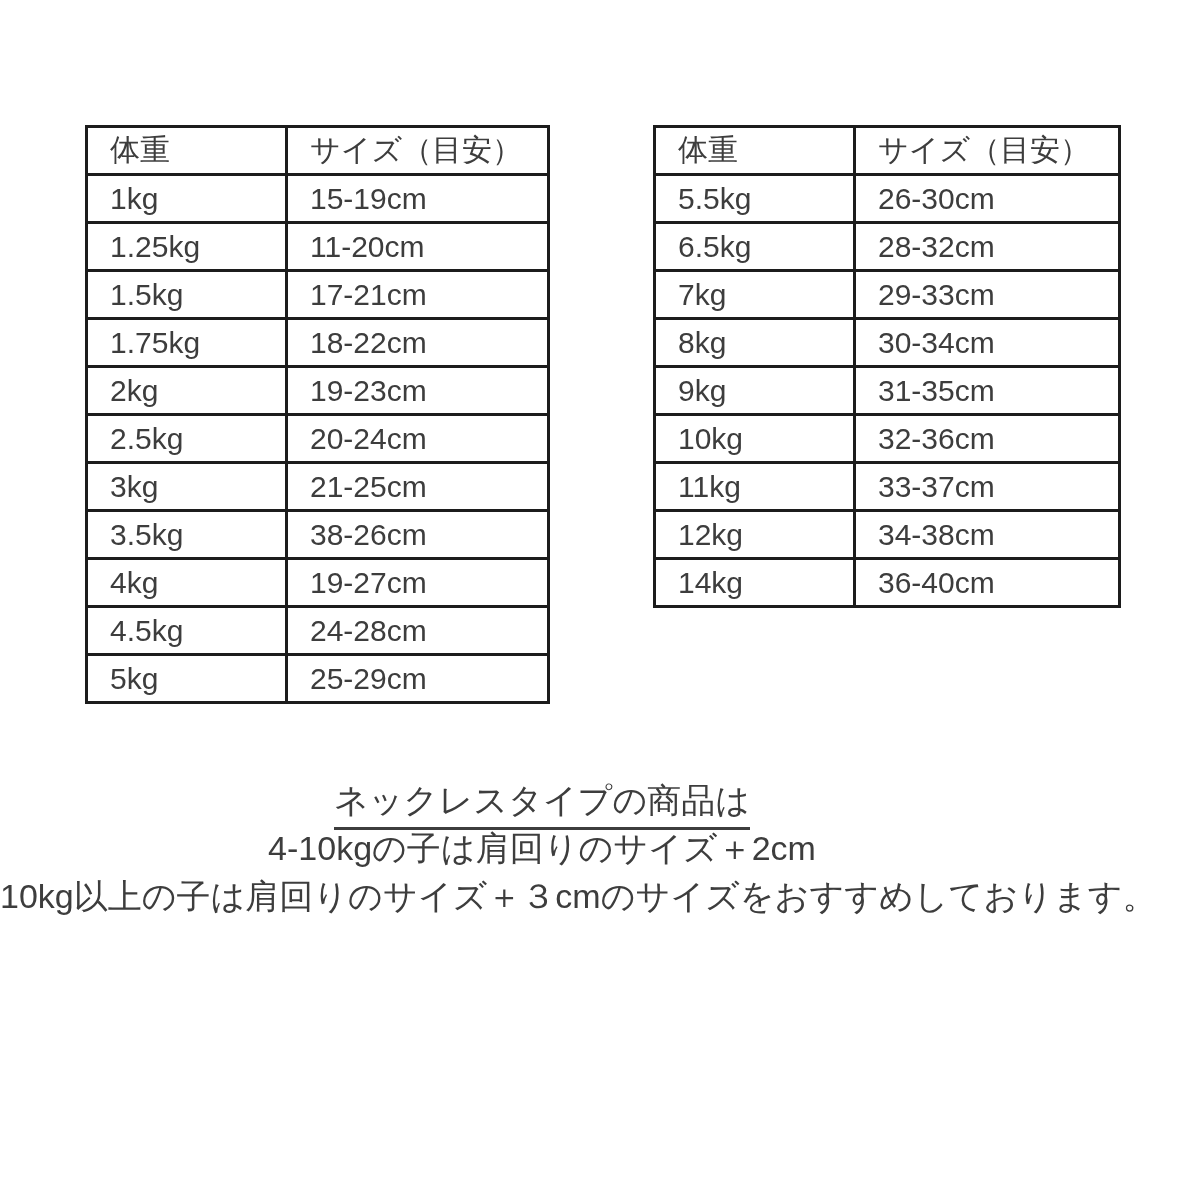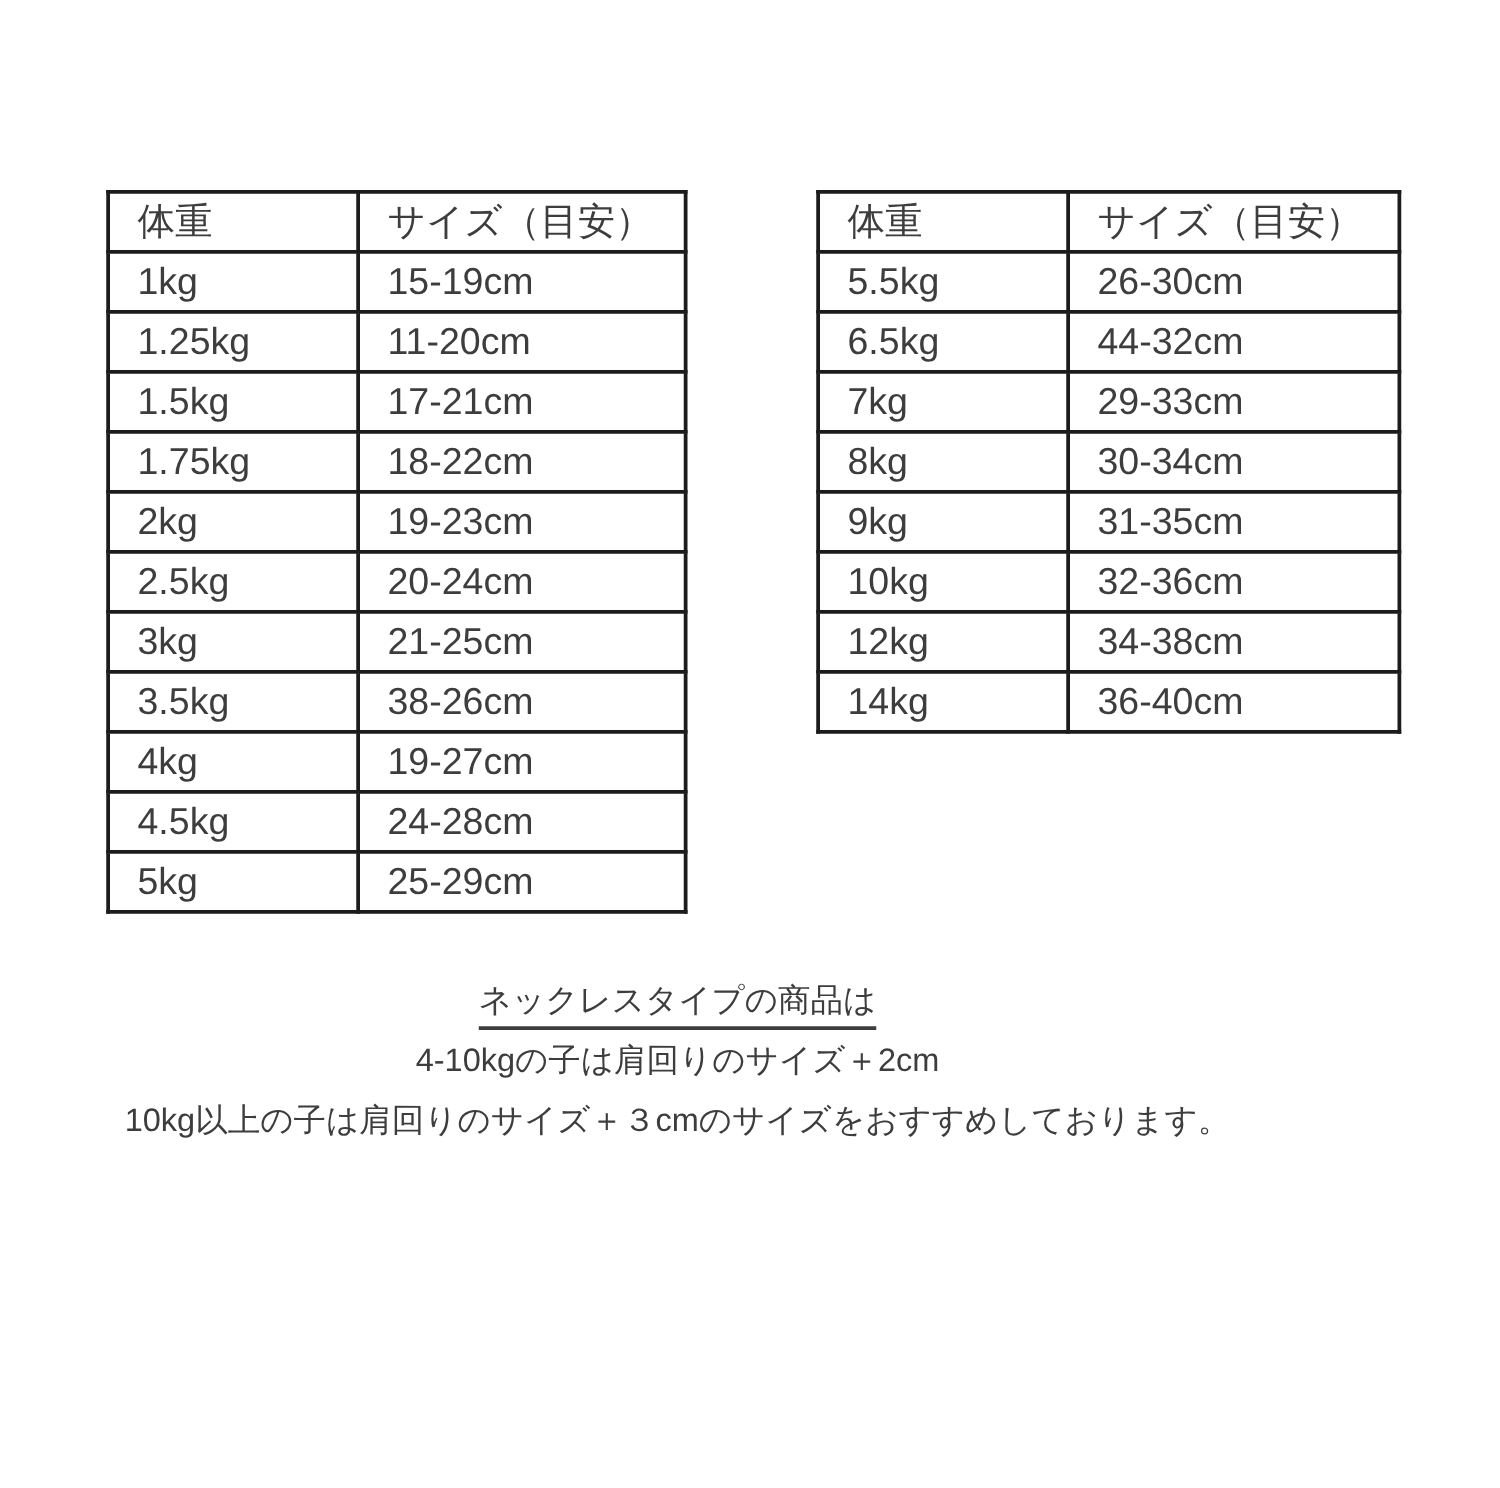"体重" table.size-table { top: 152px -> 125px }
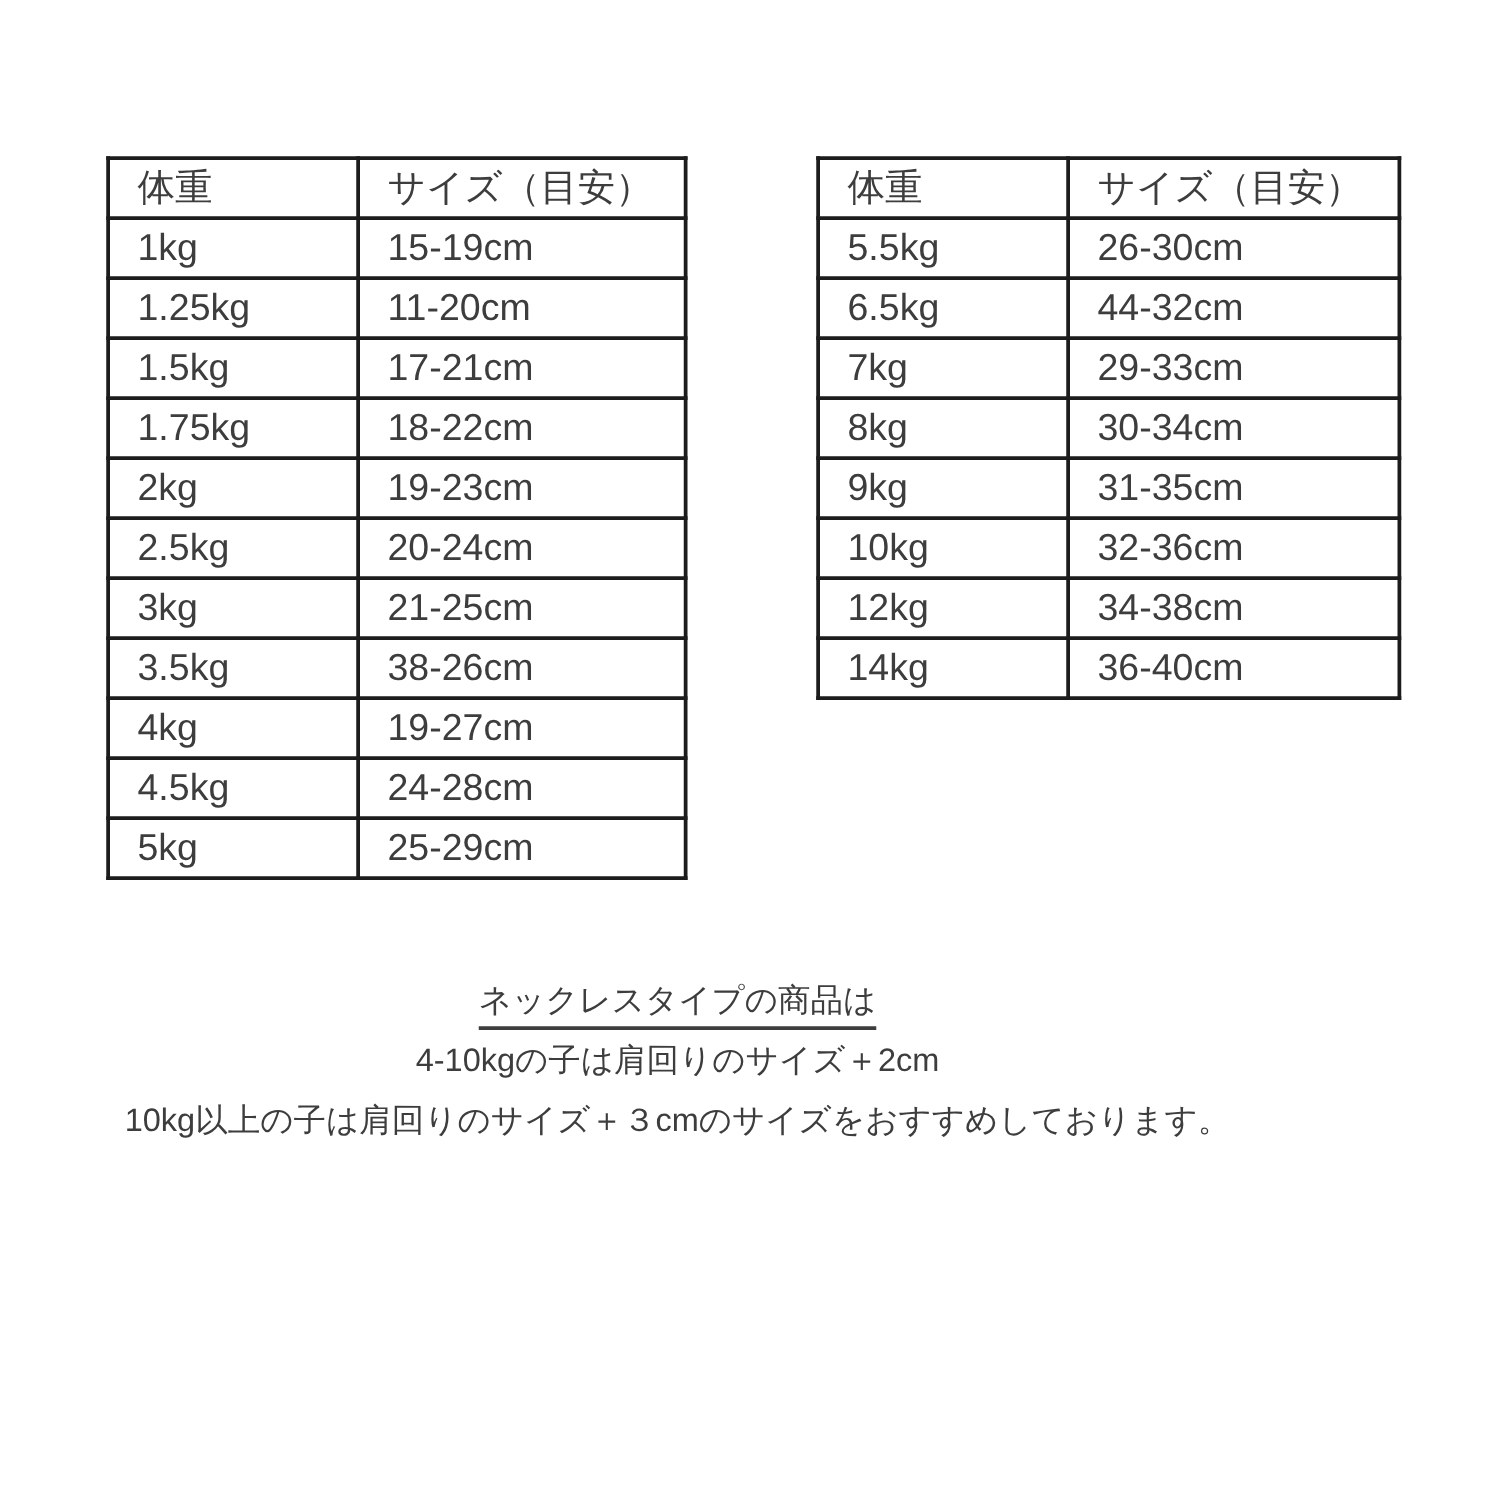"44-32cm" td { text: 44-32cm -> 28-32cm }
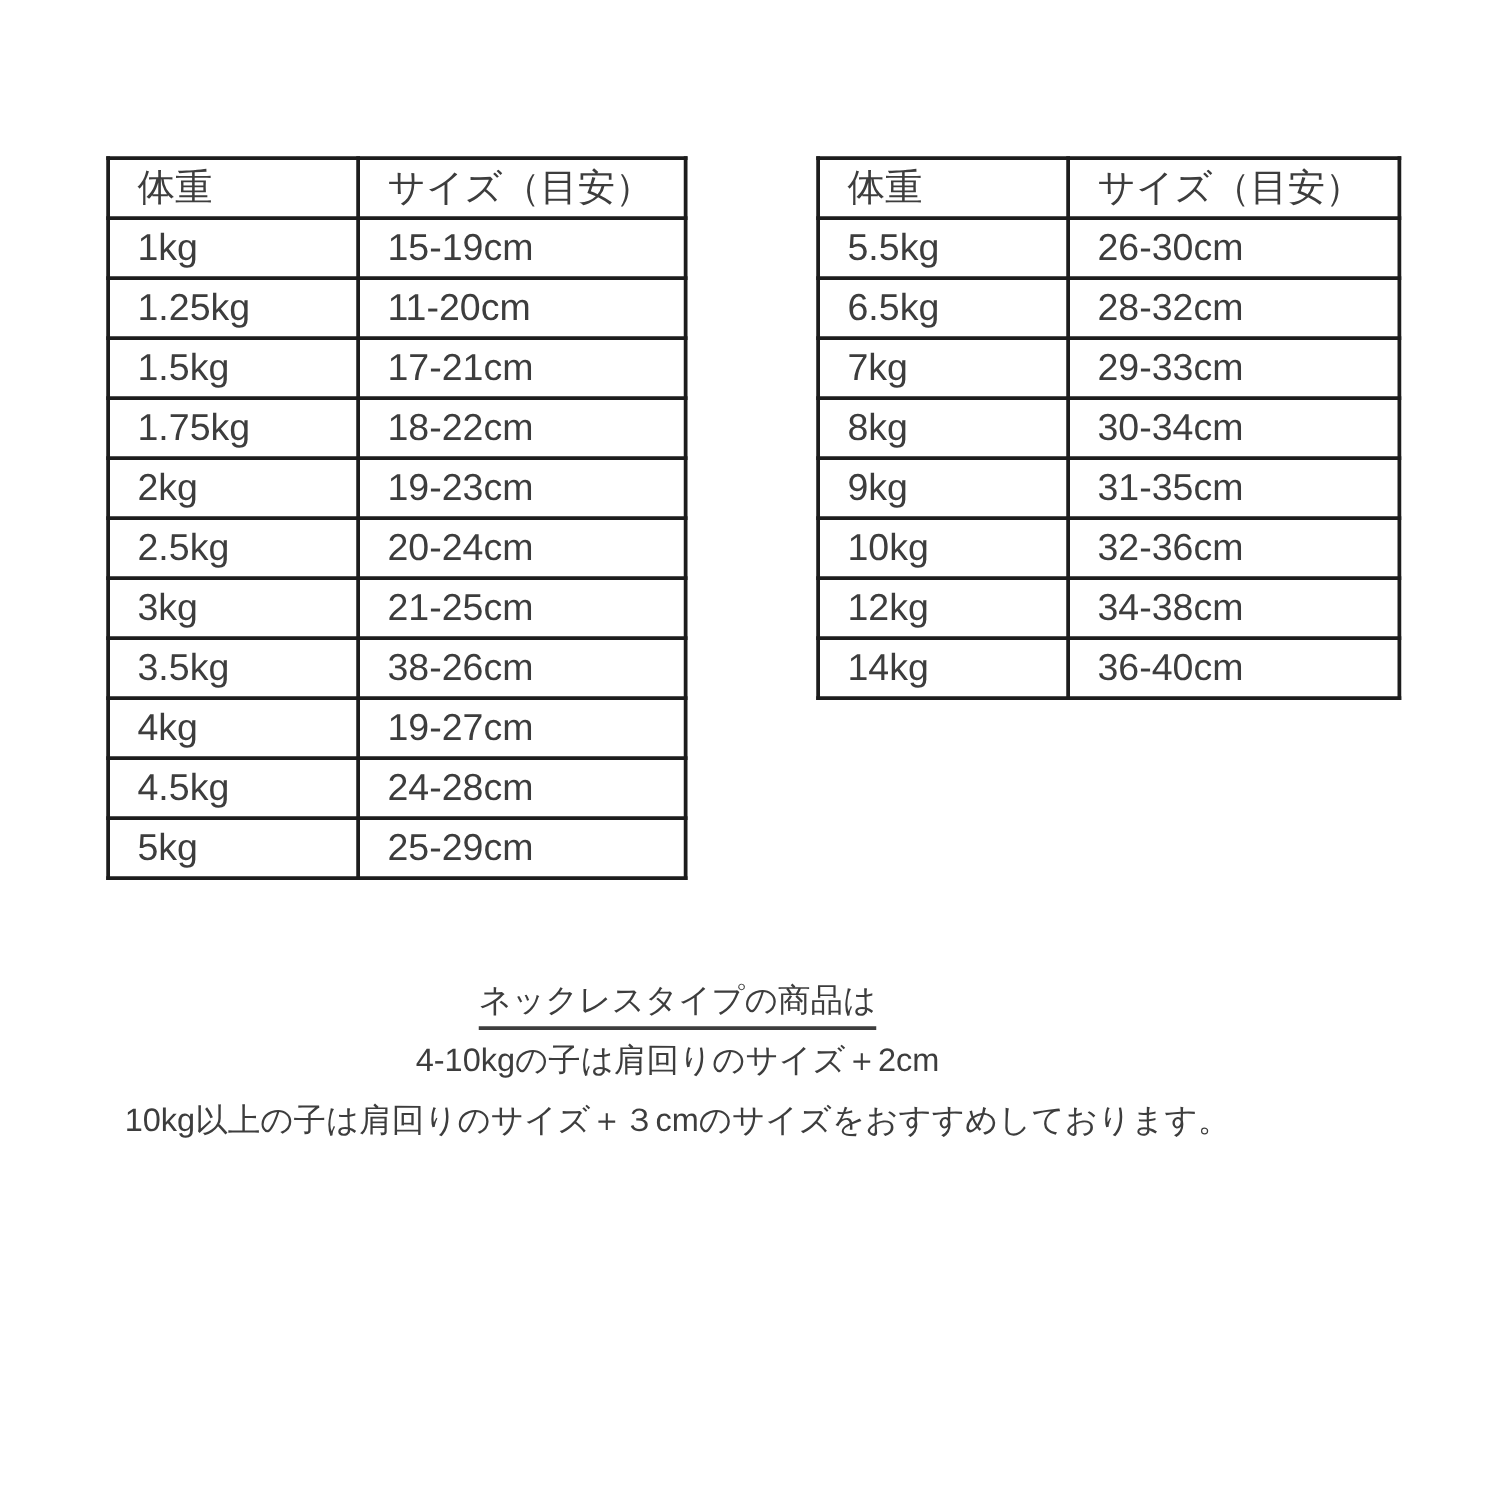"11kg" tr { html: none -> <tr> <td>11kg</td> <td>33-37cm</td> </tr> }
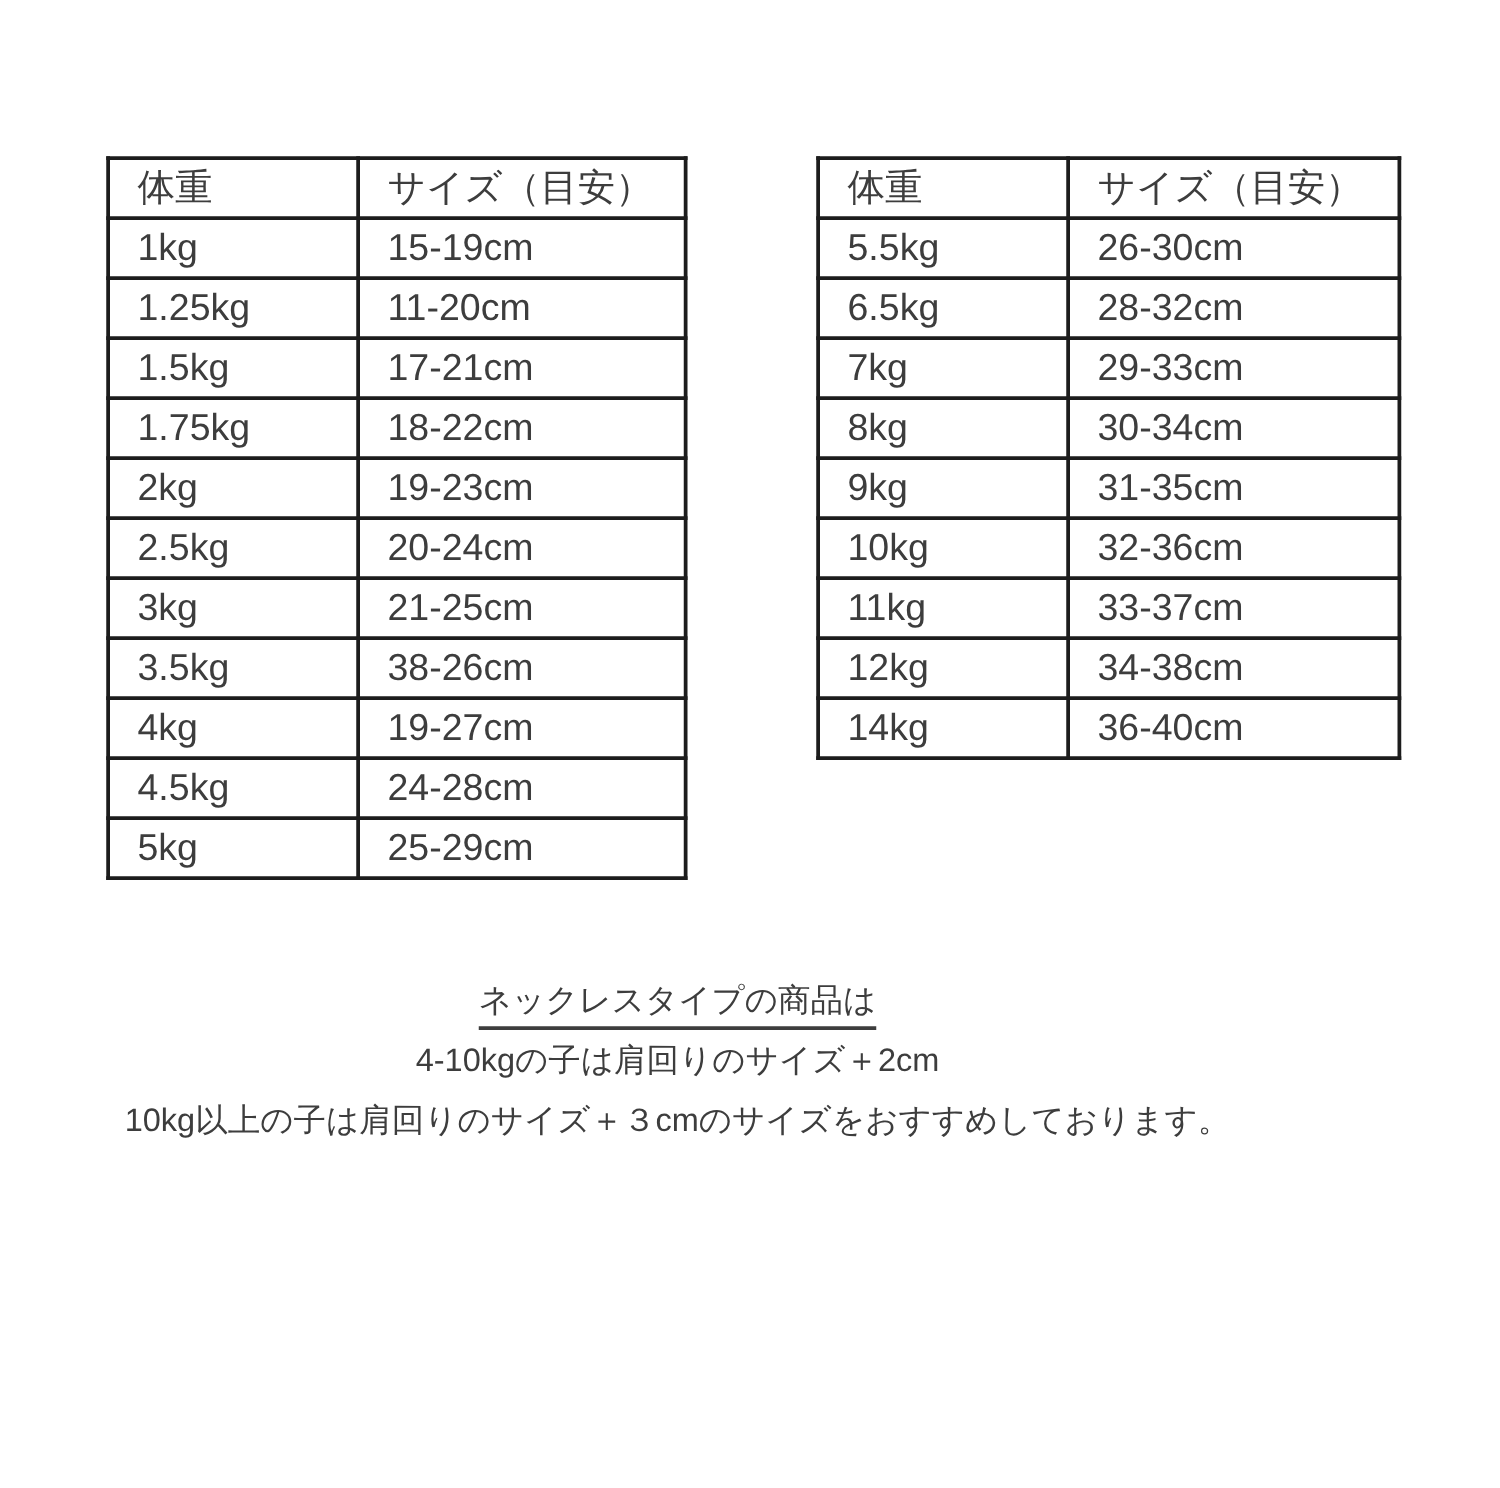"ネックレスタイプの商品は" .notes { font-size: 26px -> 34px }
